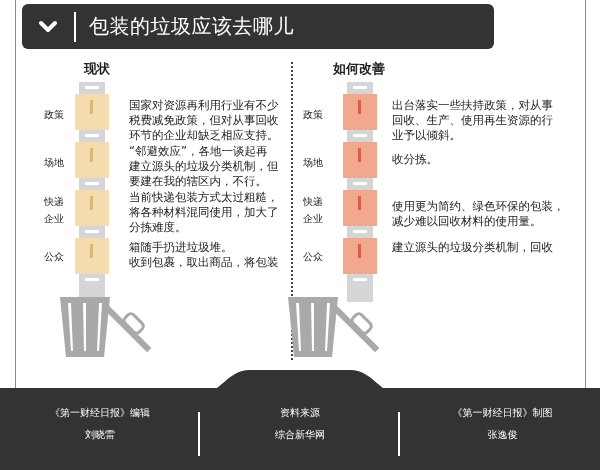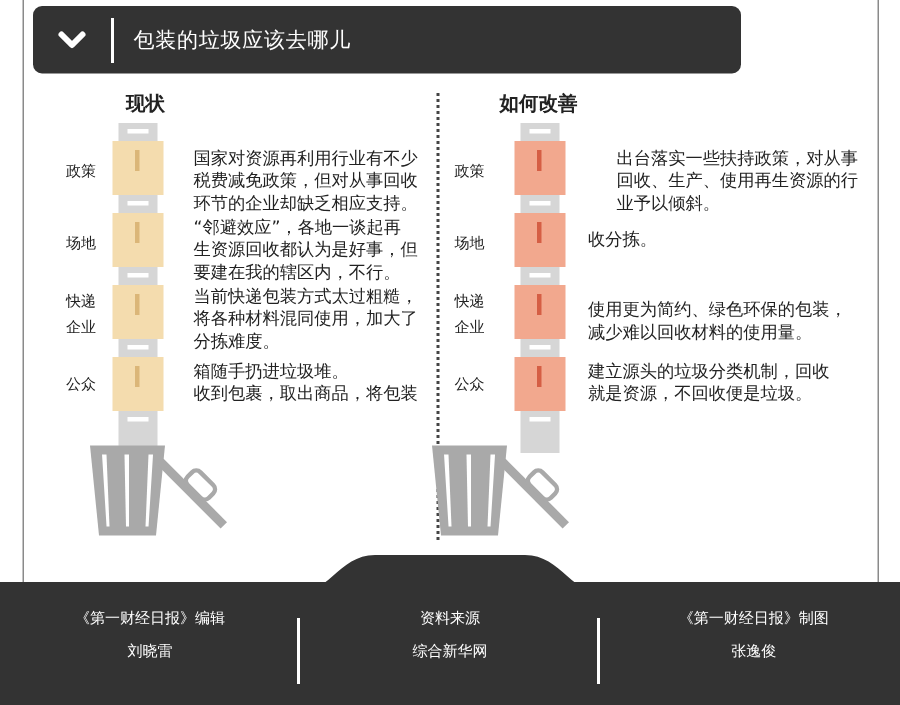"包装的垃圾应该去哪儿" .header .title { font-size: 14px -> 20px }
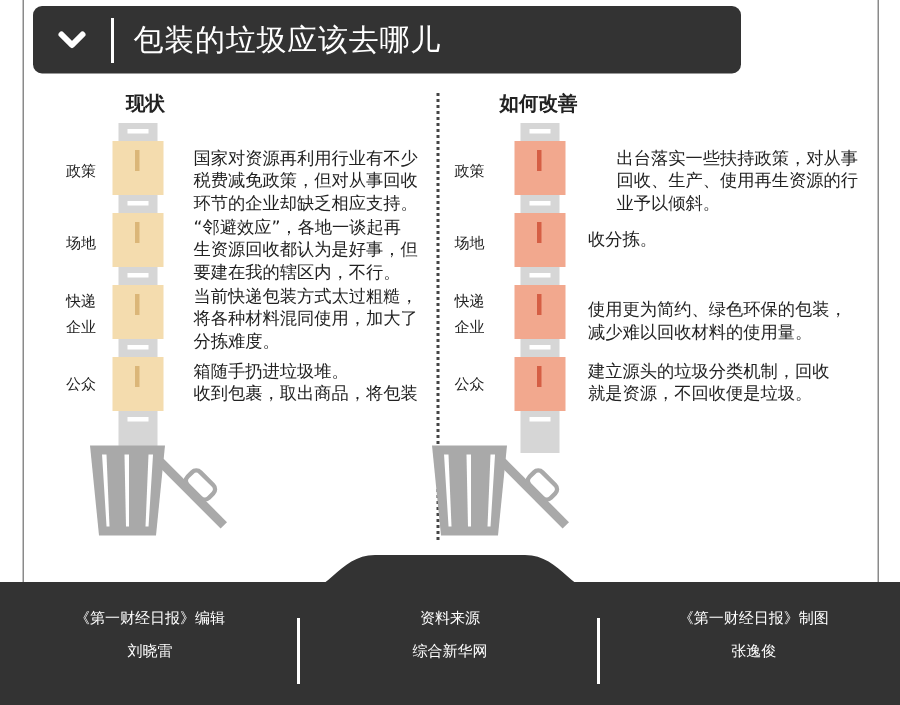"出台落实一些扶持政策，对从事" div.desc { margin-left: 19px -> none }
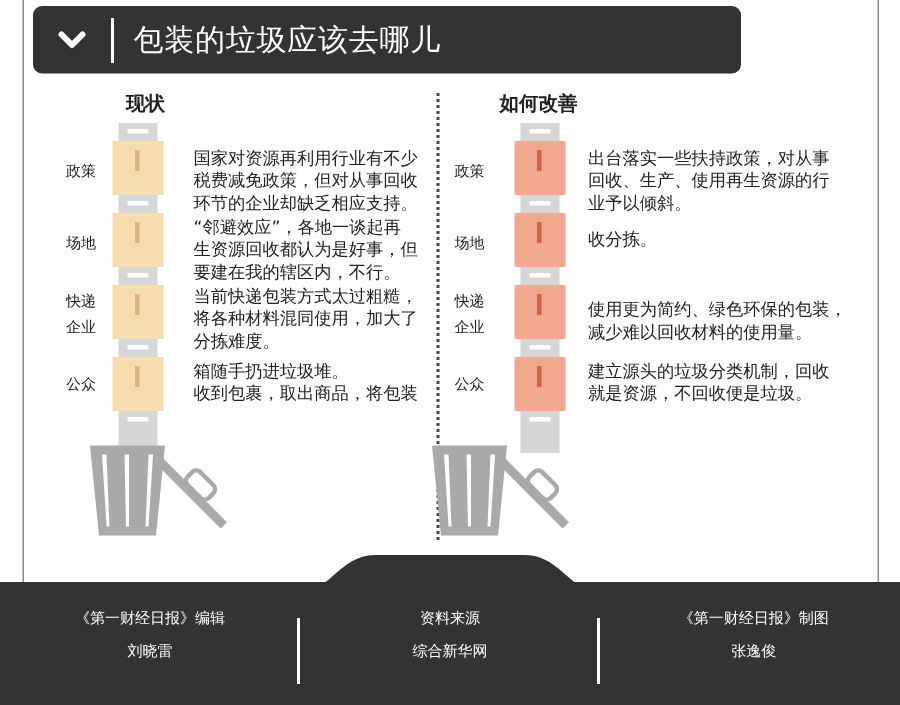"生资源回收都认为是好事，但" div { text: 生资源回收都认为是好事 -> 建立源头的垃圾分类机制 }
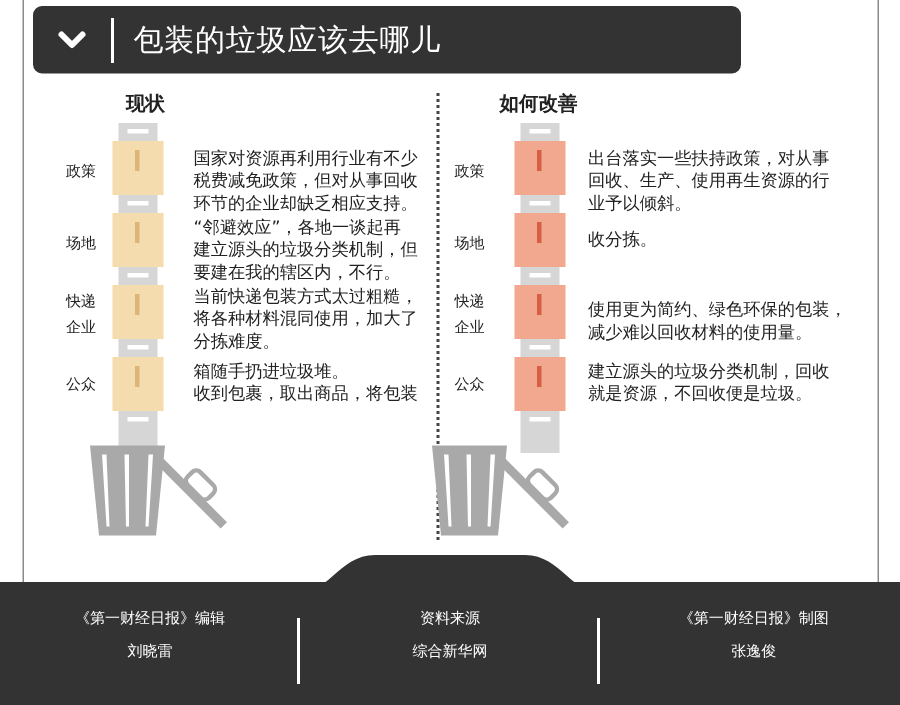"就是资源，不回收便是垃圾。" div { html: <div>就是资源，不回收便是垃圾。</div> -> none }
